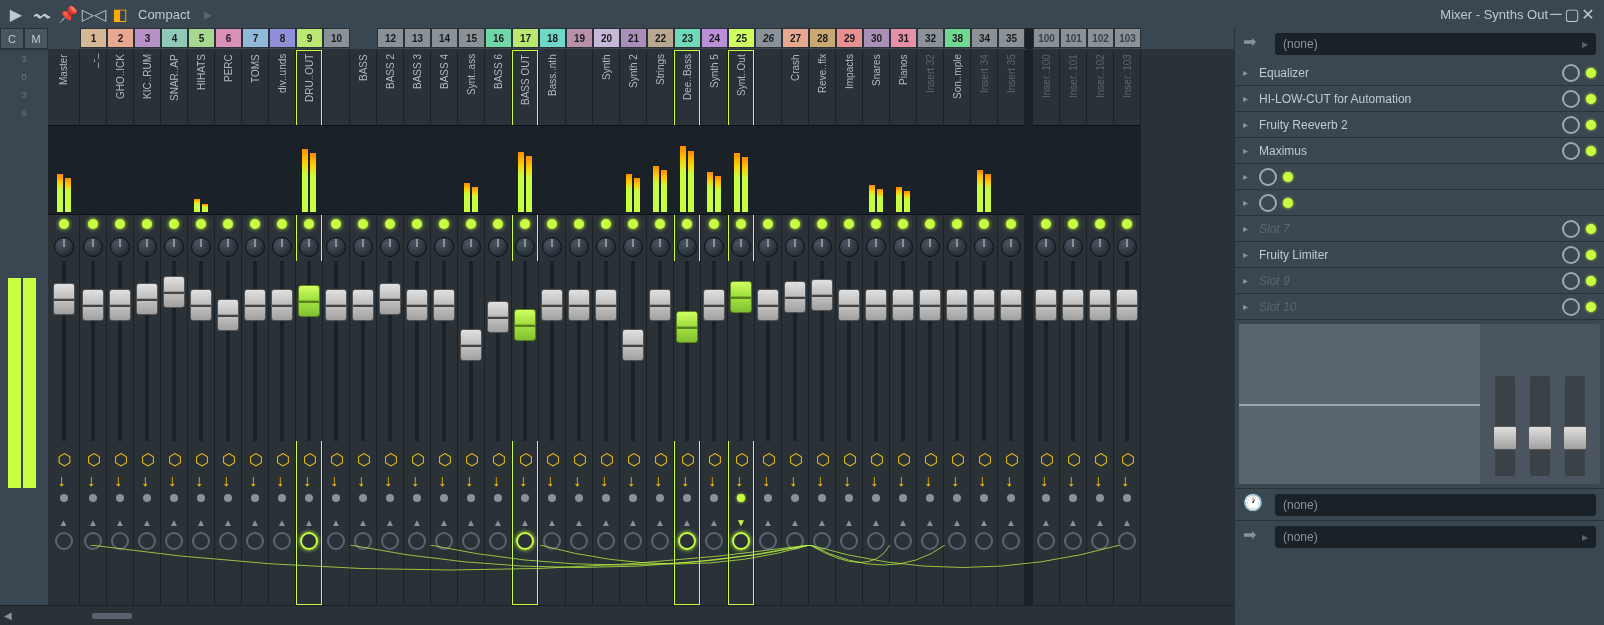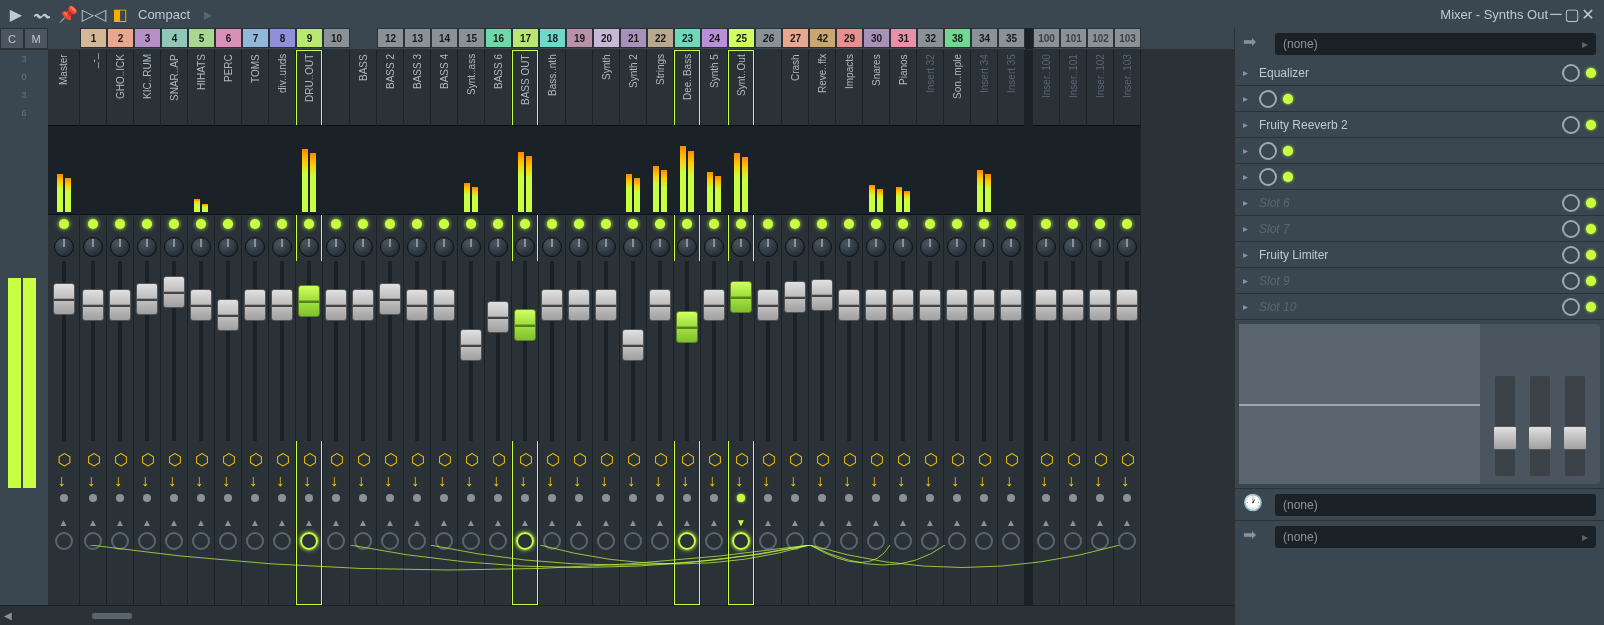"42" div.track-num { text: 42 -> 28 }
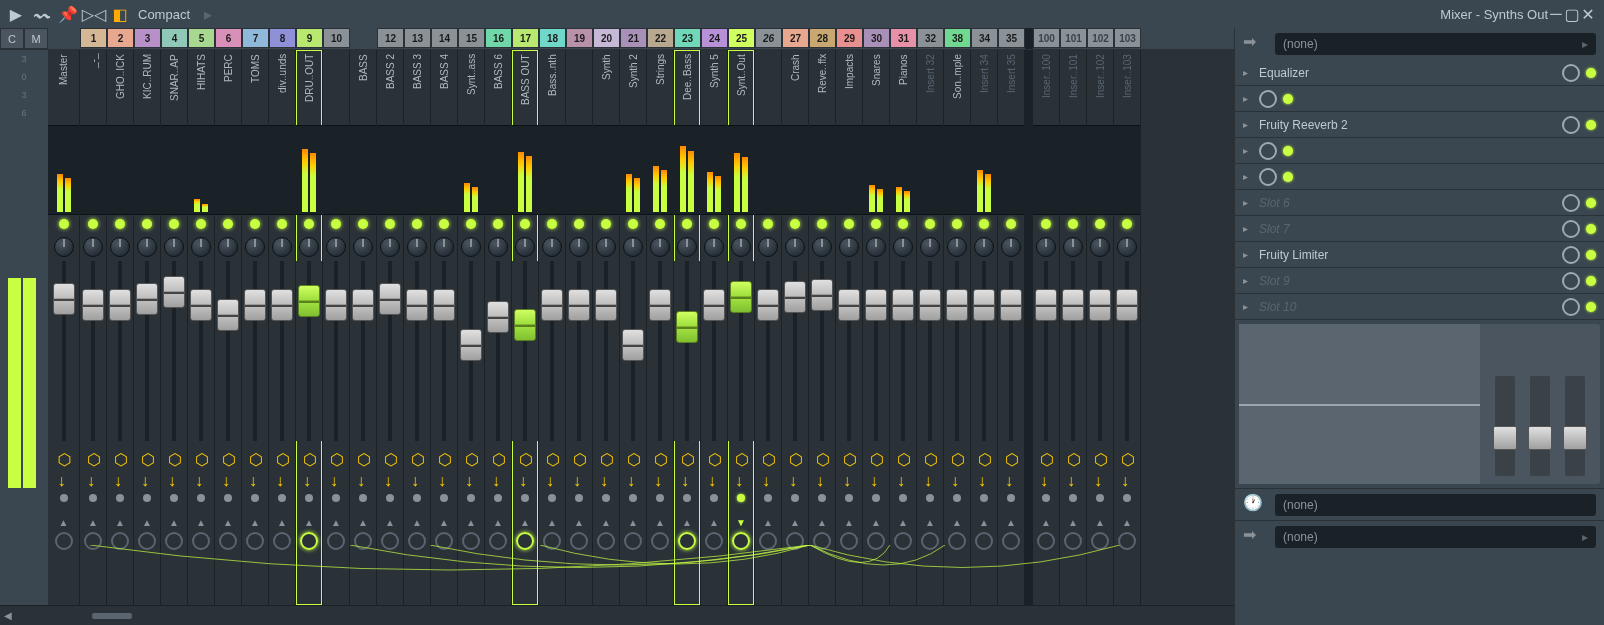"HI-LOW-CUT for Automation" span.fx-name { html: none -> <span>HI-LOW-CUT for Automation</span> }
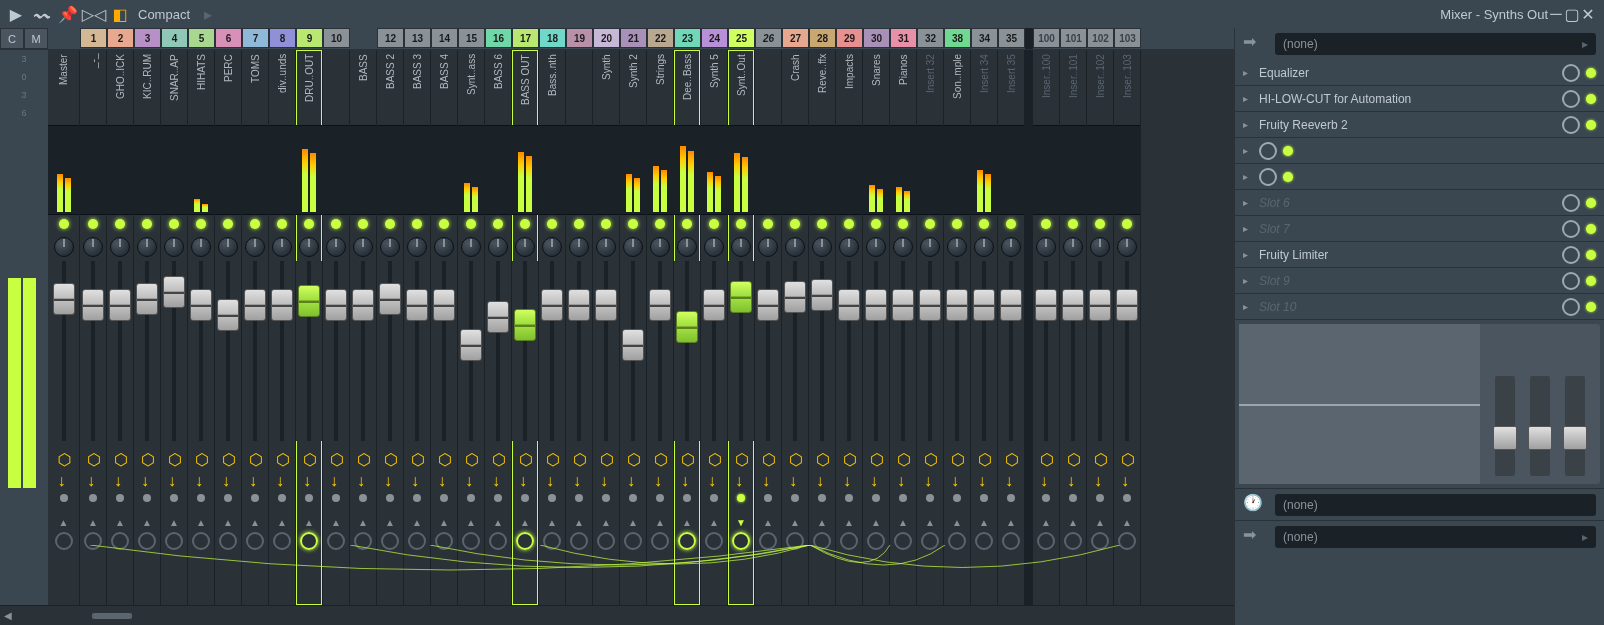"Maximus" span.fx-name { html: none -> <span>Maximus</span> }
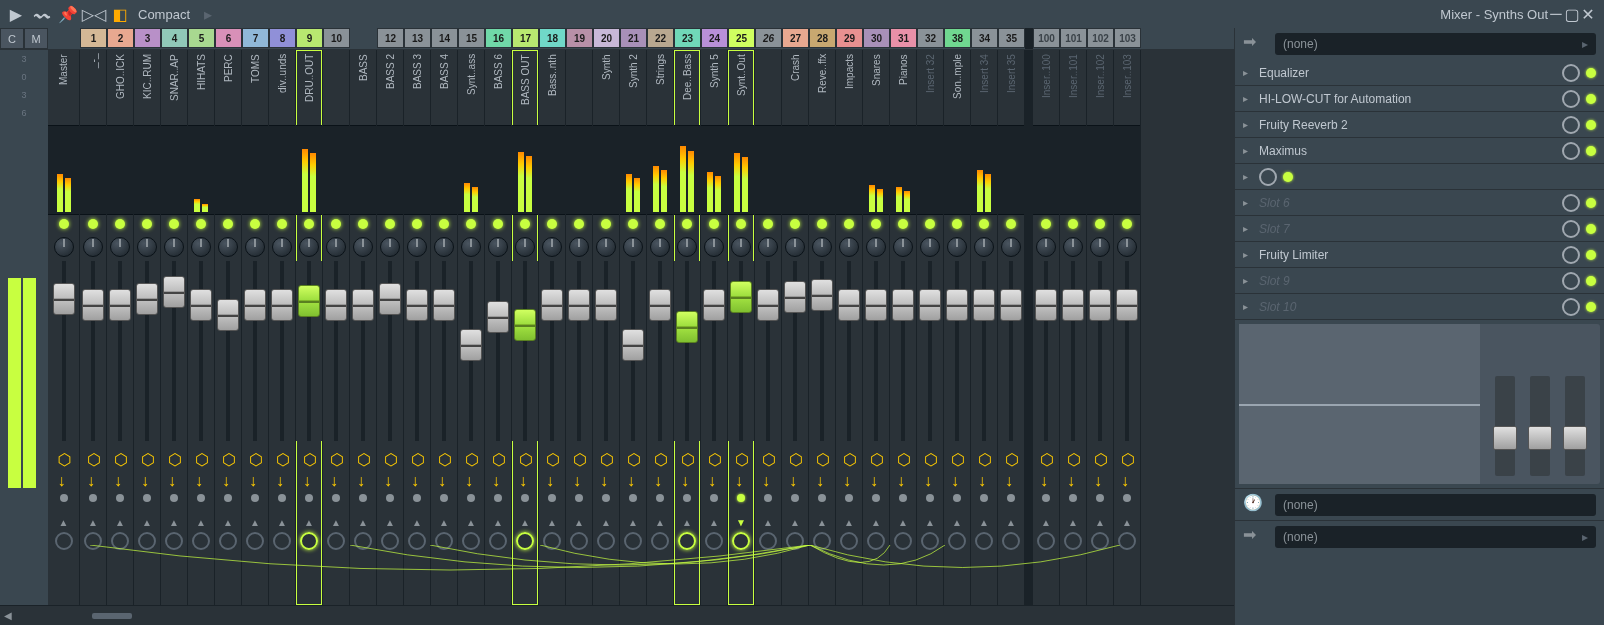"Slot 6" span.fx-name { html: <span>Slot 6</span> -> none }
